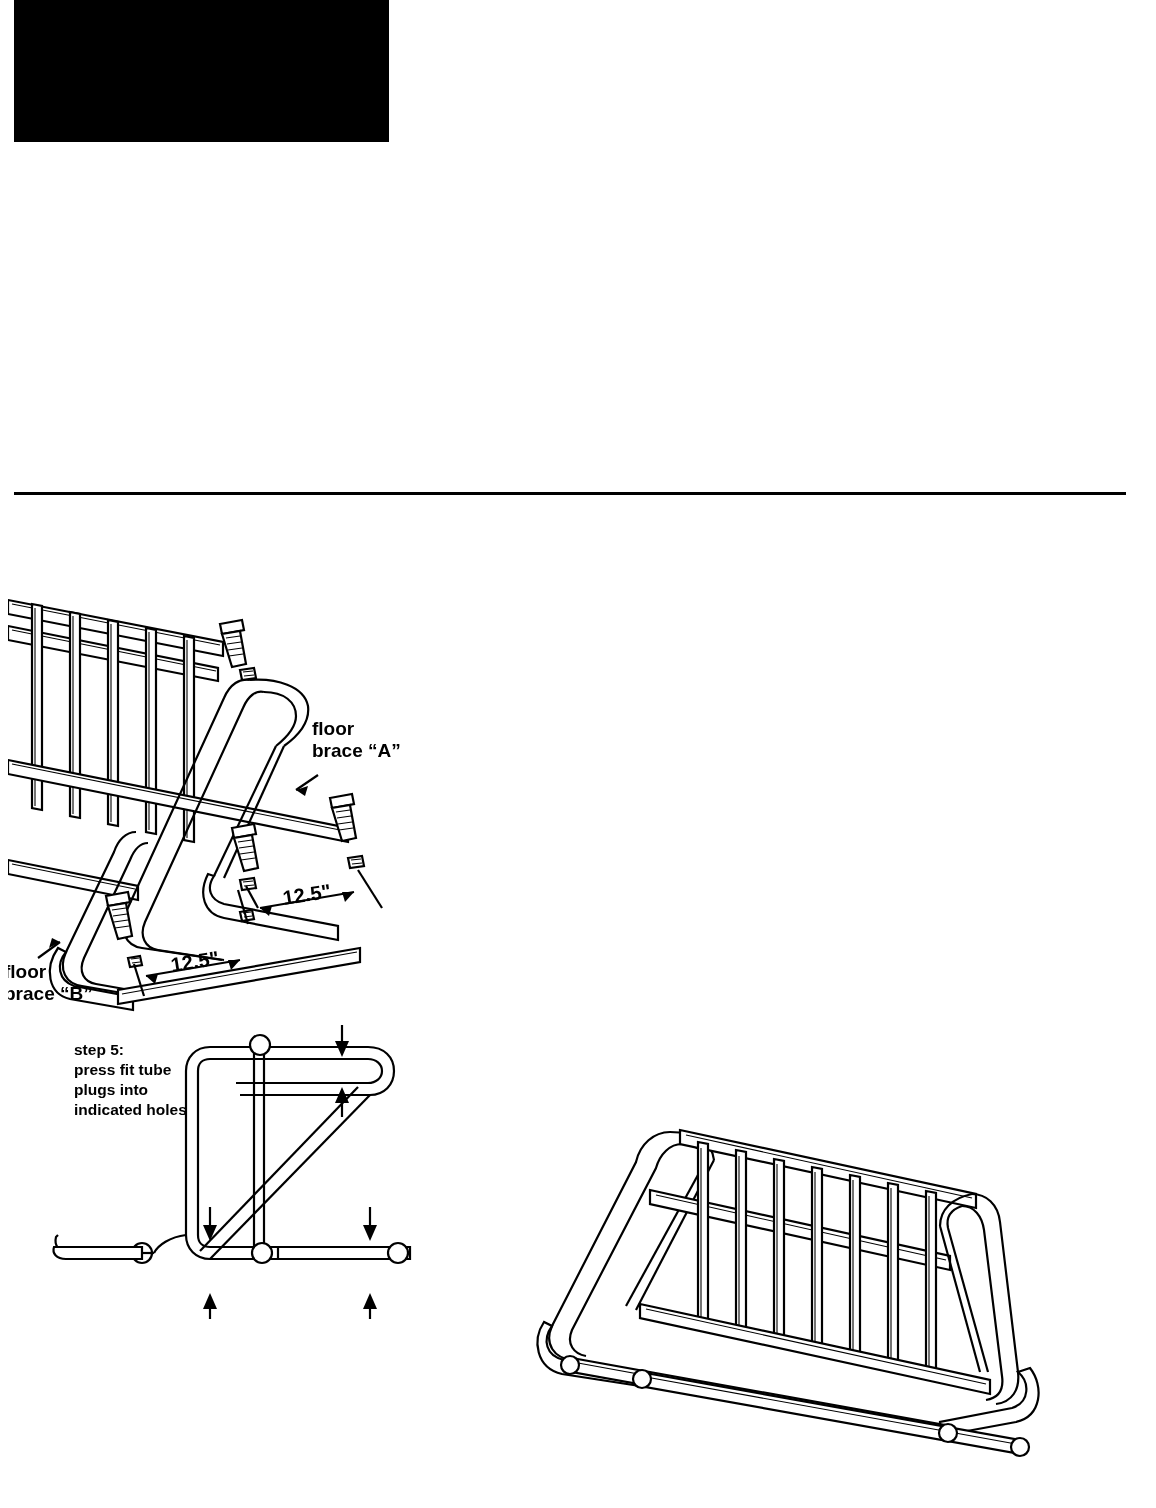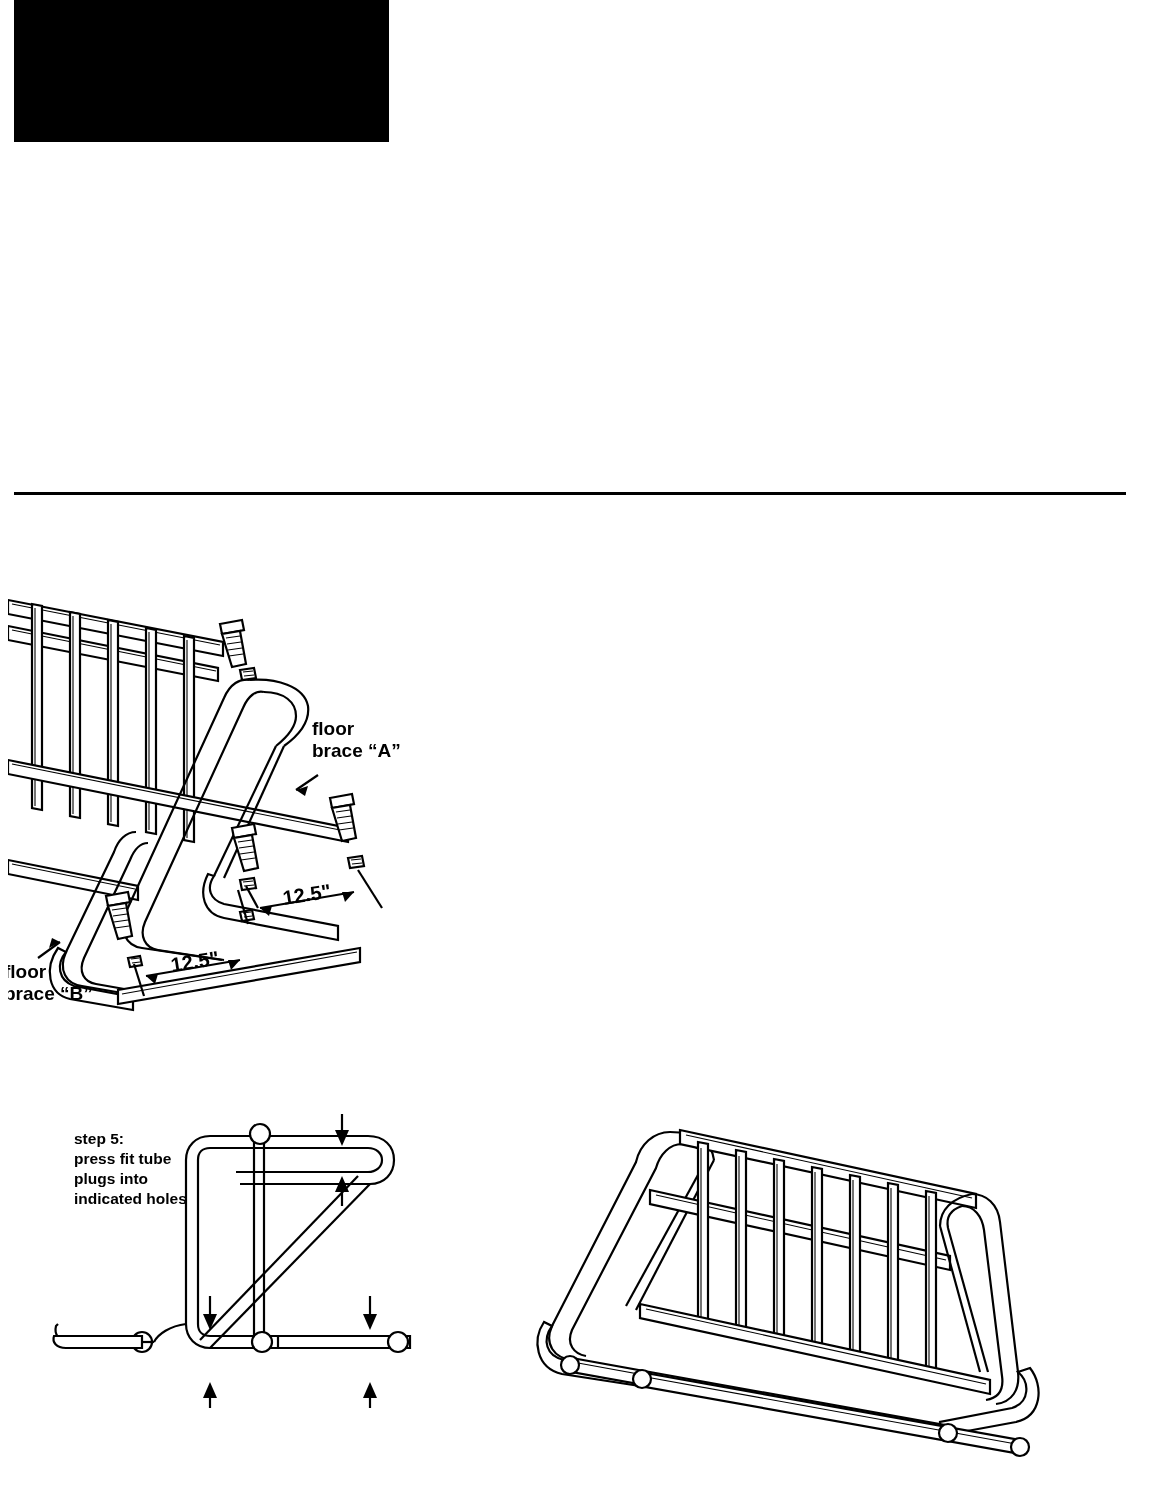"step 5:" .fig-bottom-left { top: 1096px -> 1007px }
